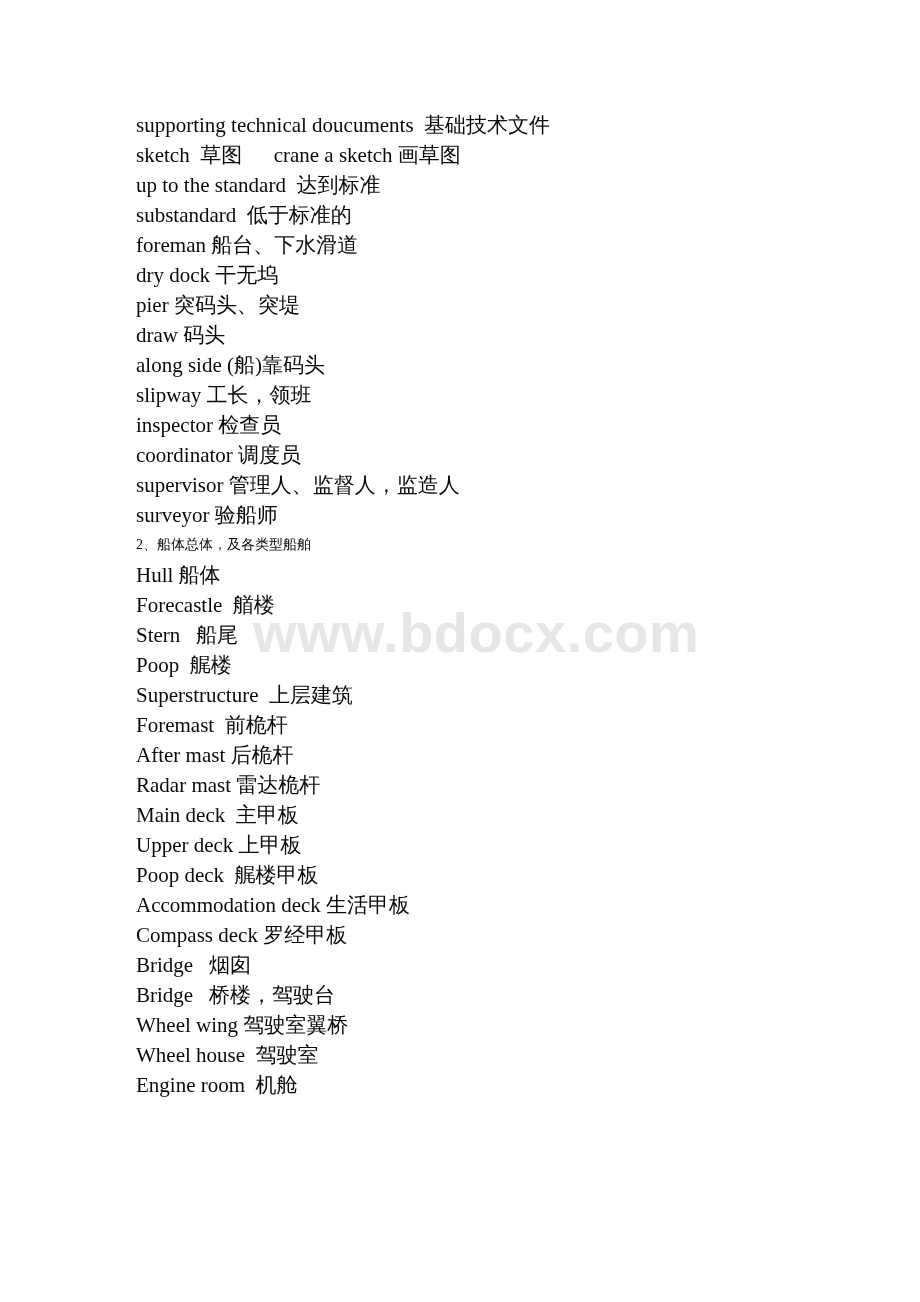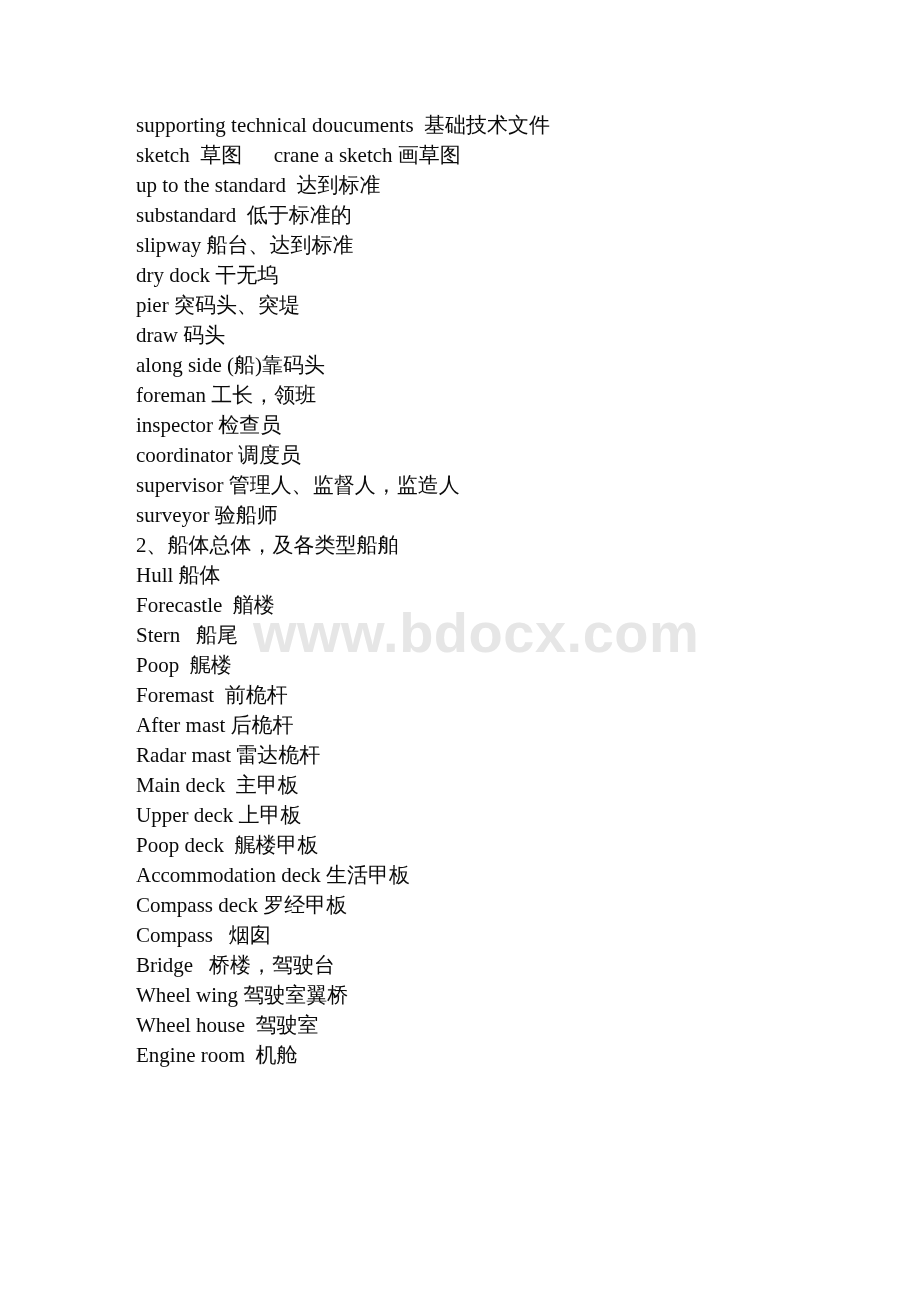"slipway 船台、达到标准" div.line { text: slipway 船台、达到标准 -> foreman 船台、下水滑道 }
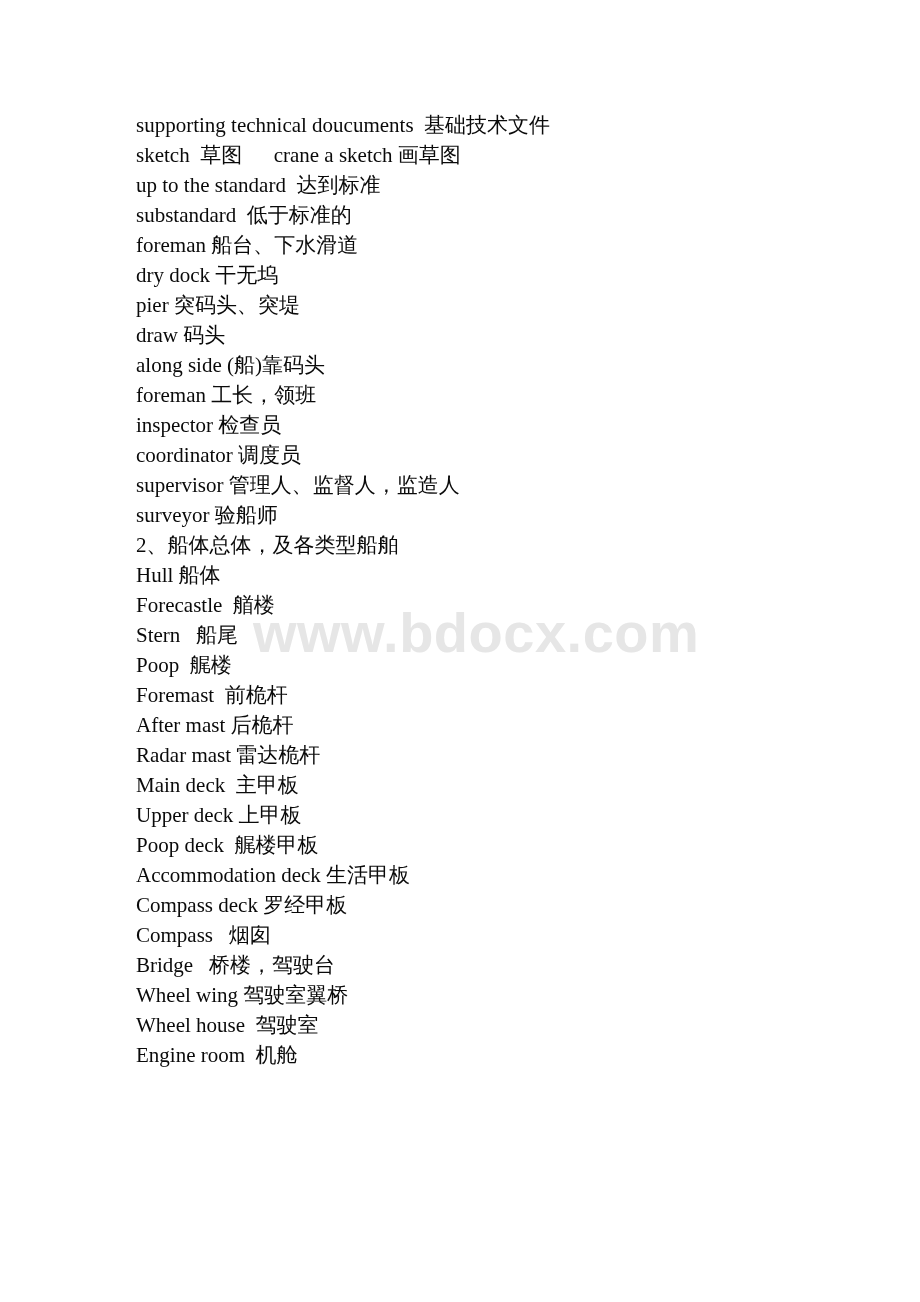"foreman 工长，领班" div.line { text: foreman -> slipway }
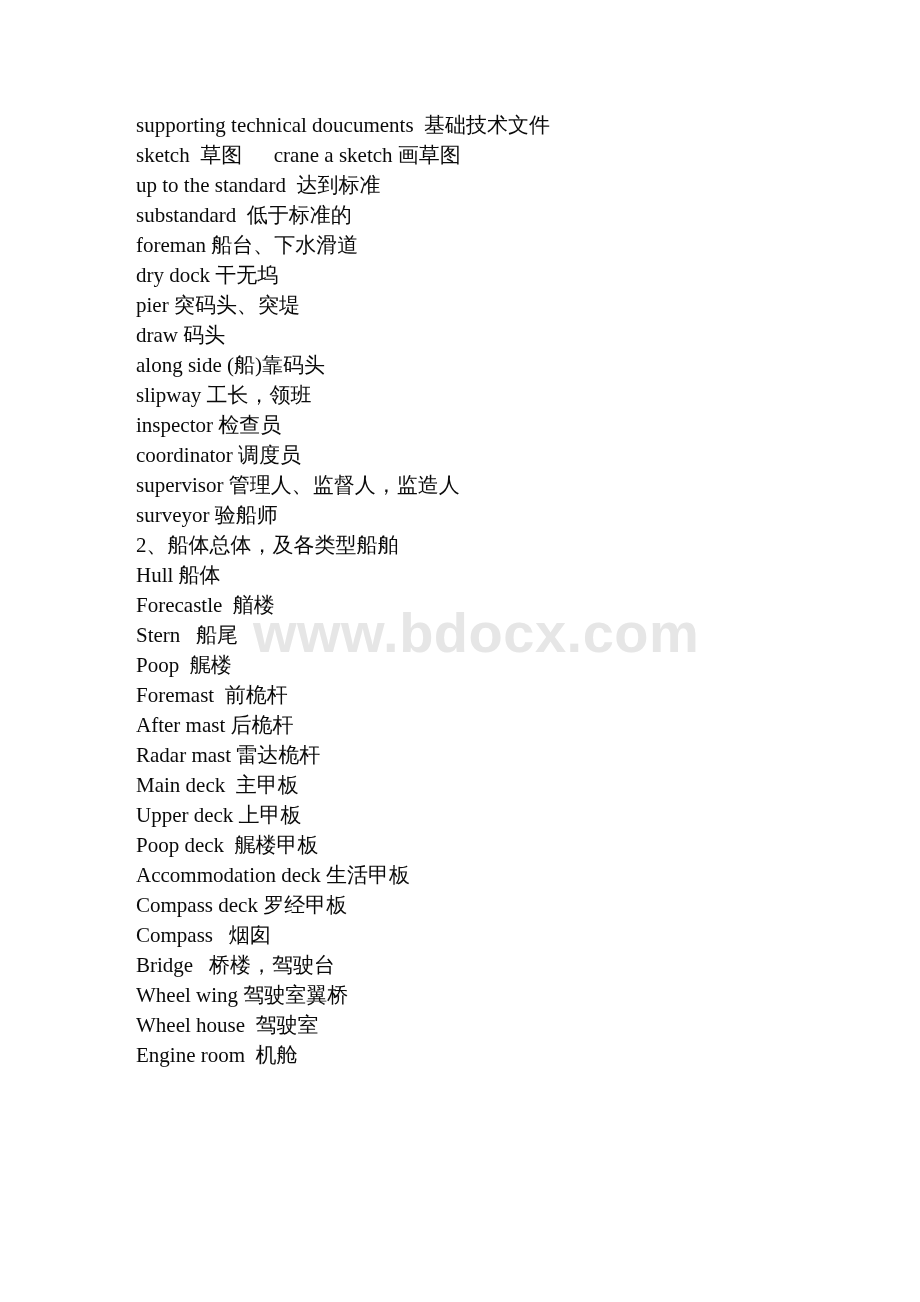"2、船体总体，及各类型船舶" .line.cn-head { font-size: 21px -> 14px }
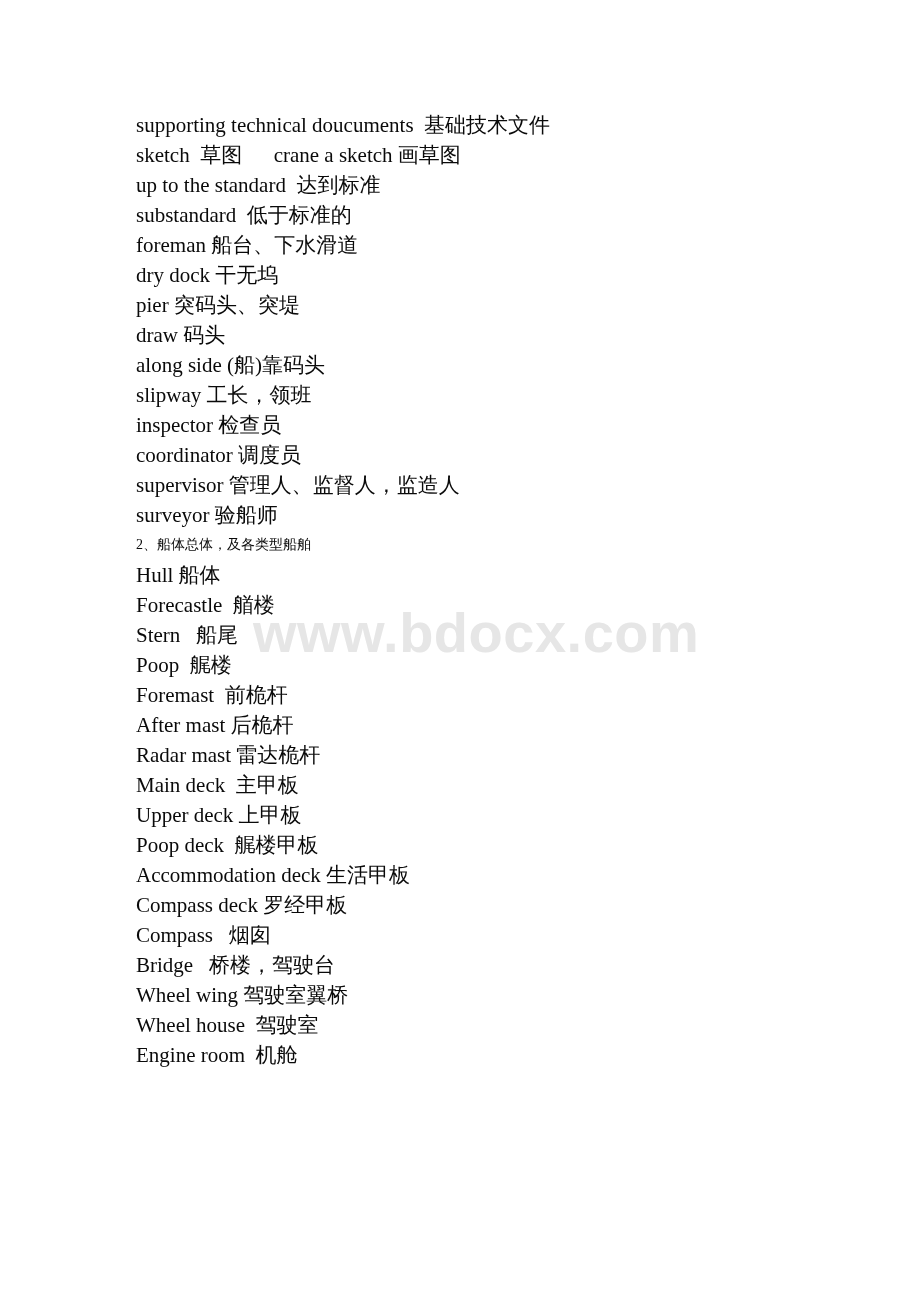"Superstructure 上层建筑" div.line { html: none -> <div>Superstructure 上层建筑</div> }
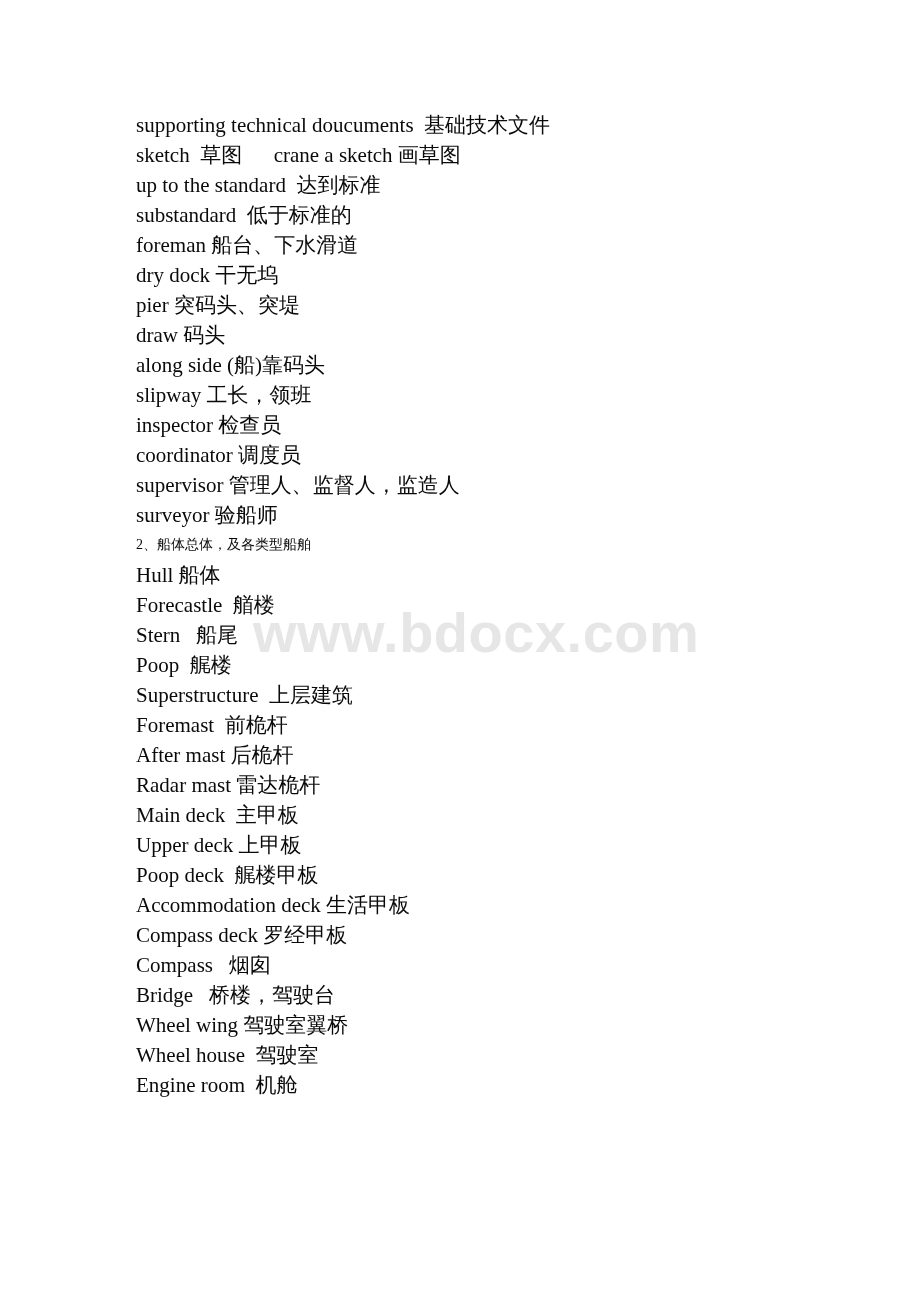"Compass 烟囱" div.line { text: Compass -> Bridge }
